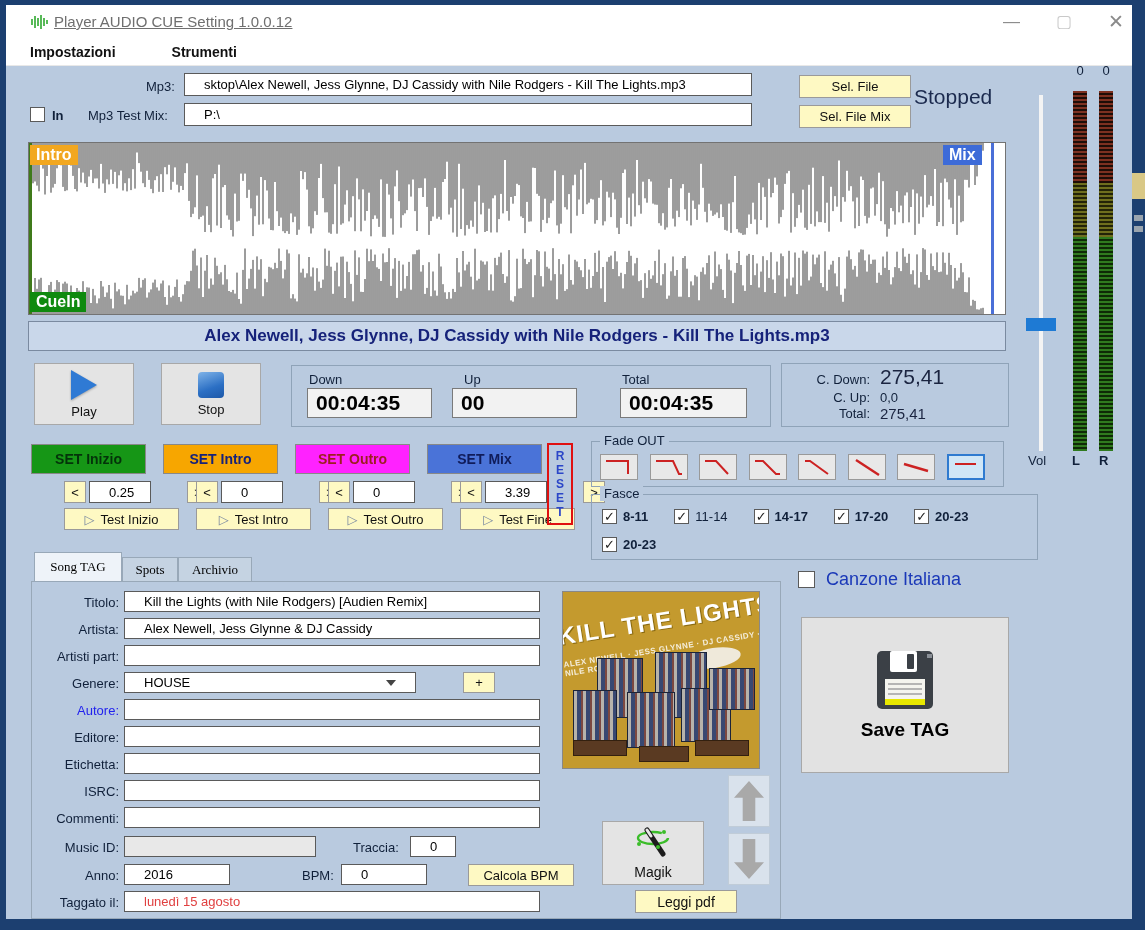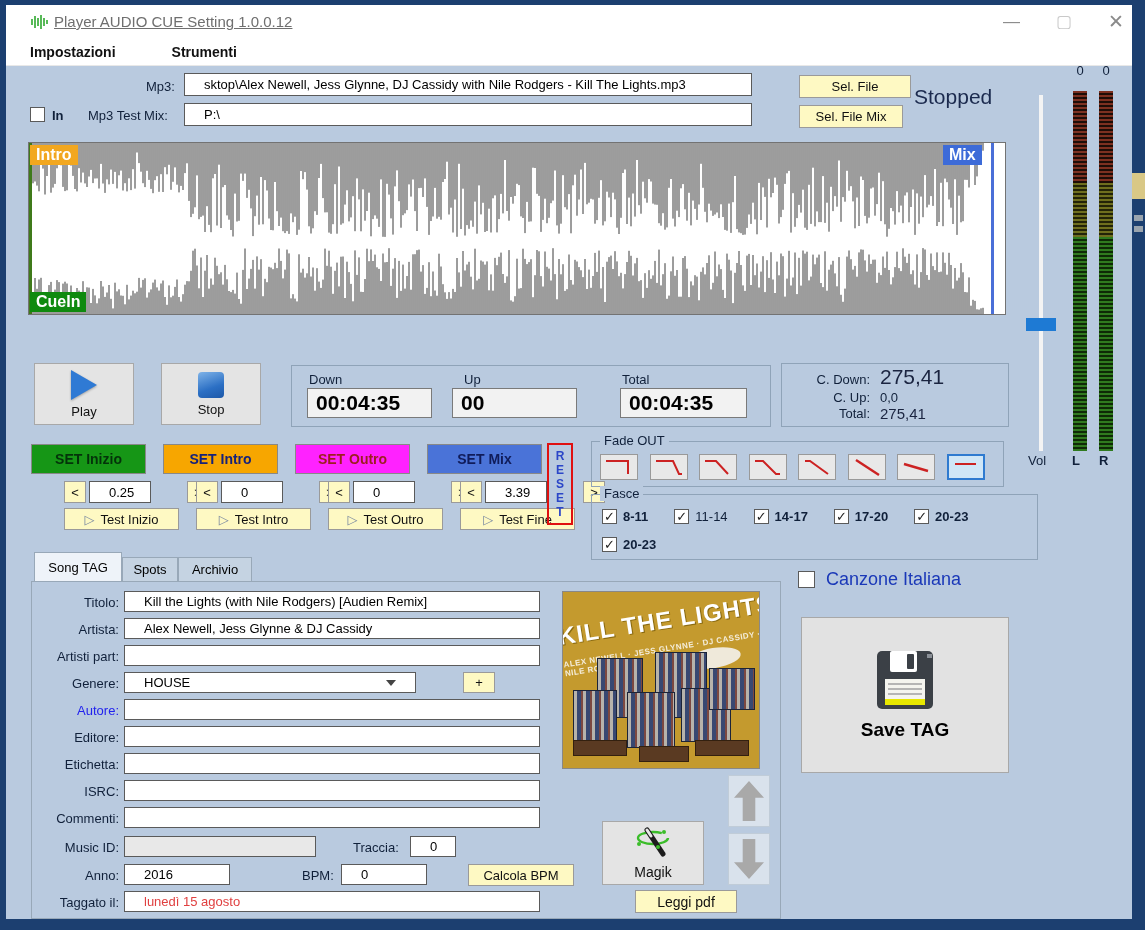"Sel. File Mix" div.abs { width: 104px -> 112px }
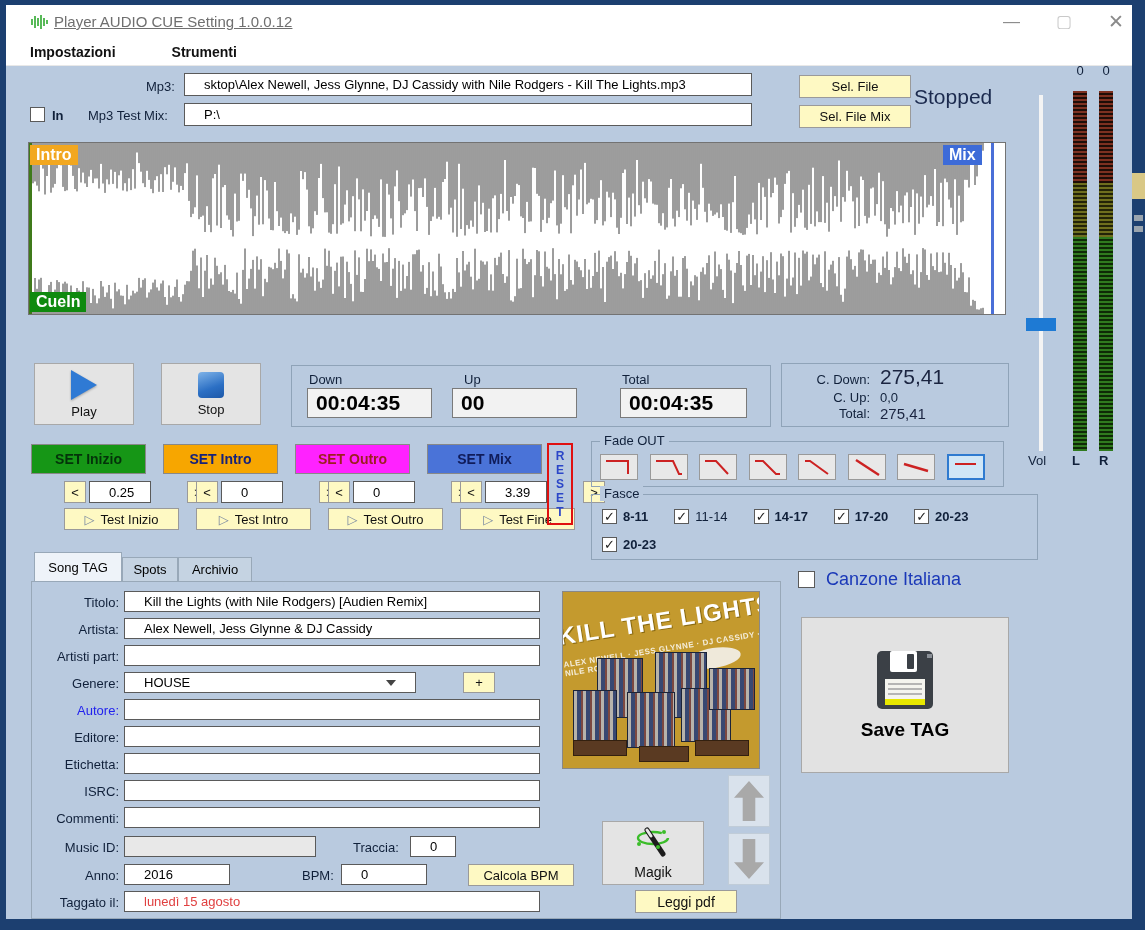"Alex Newell, Jess Glynne, DJ" div.abs { html: none -> <div>Alex Newell, Jess Glynne, DJ Cassidy with Nile Rodgers - Kill The Lights.mp3</div> }
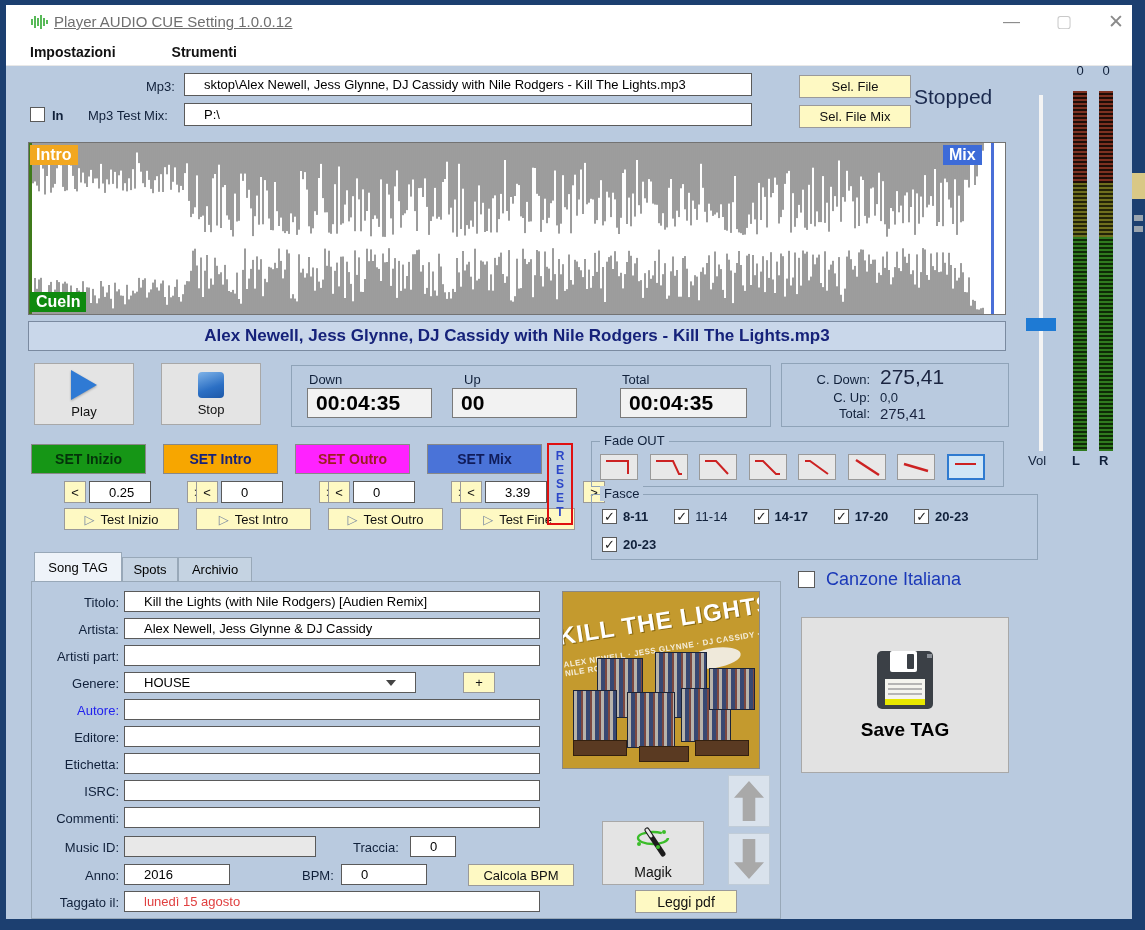"Song TAG" .tab { font-family: none -> Liberation Serif, serif }
